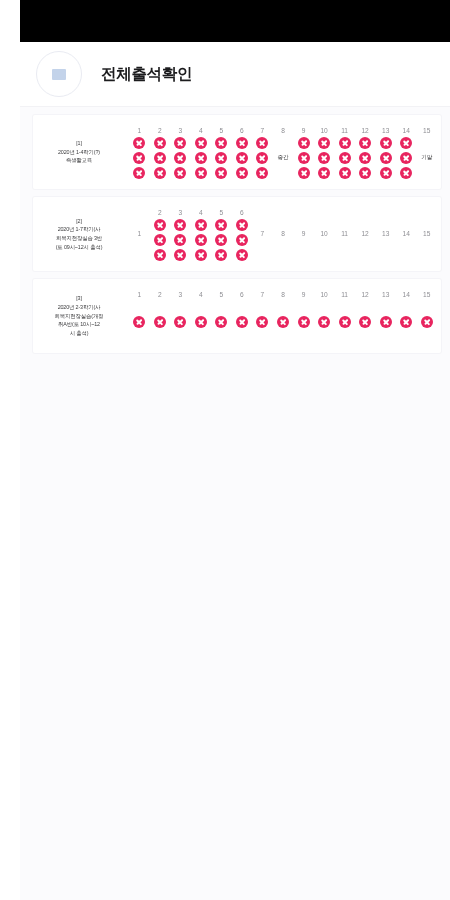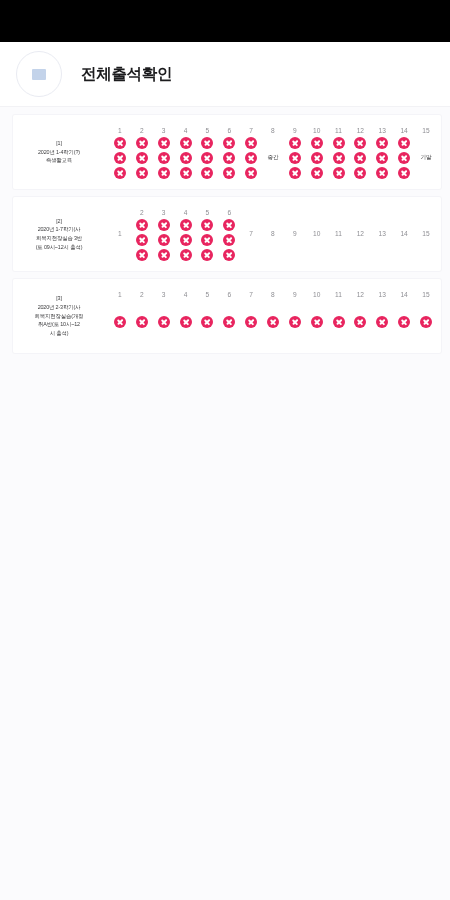"전체출석확인" #app { padding-left: none -> 20px }
